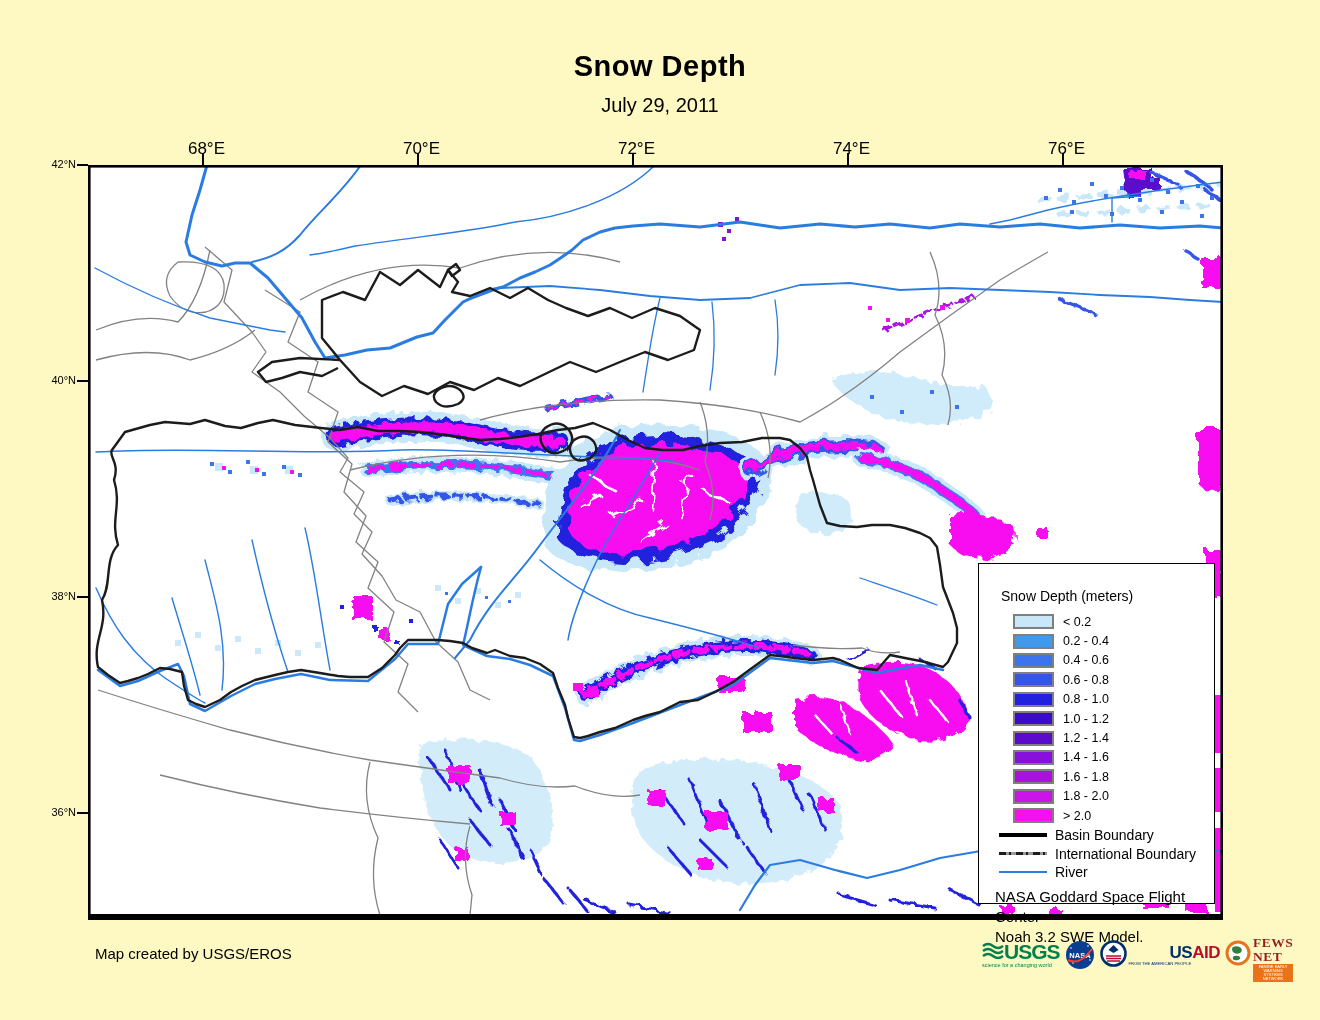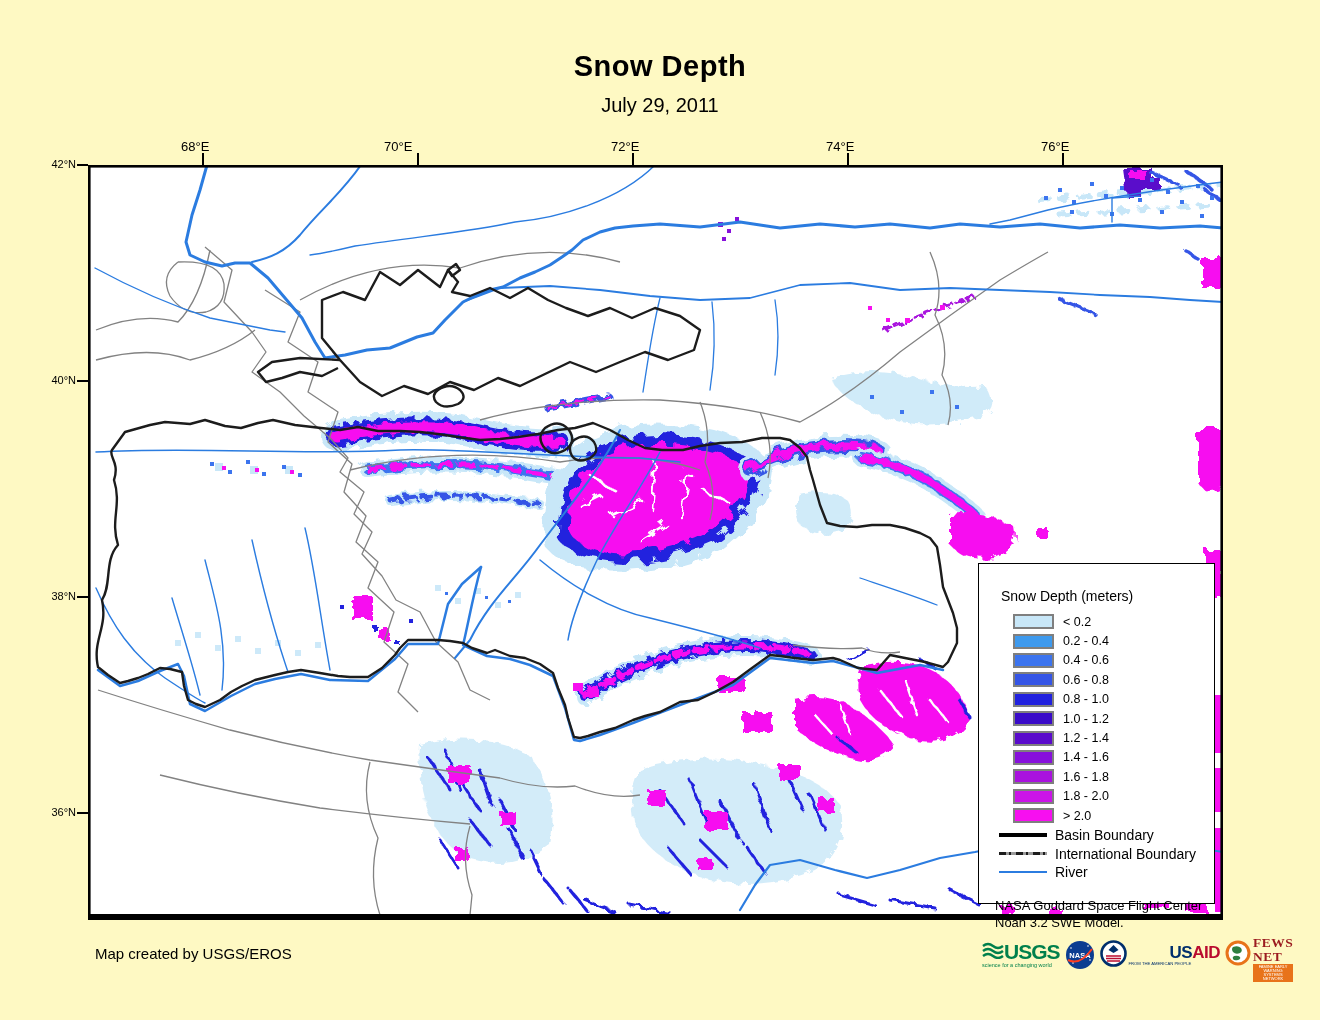"68°E" .tick-label-top { font-size: 13px -> 17px; text-align: left -> right }
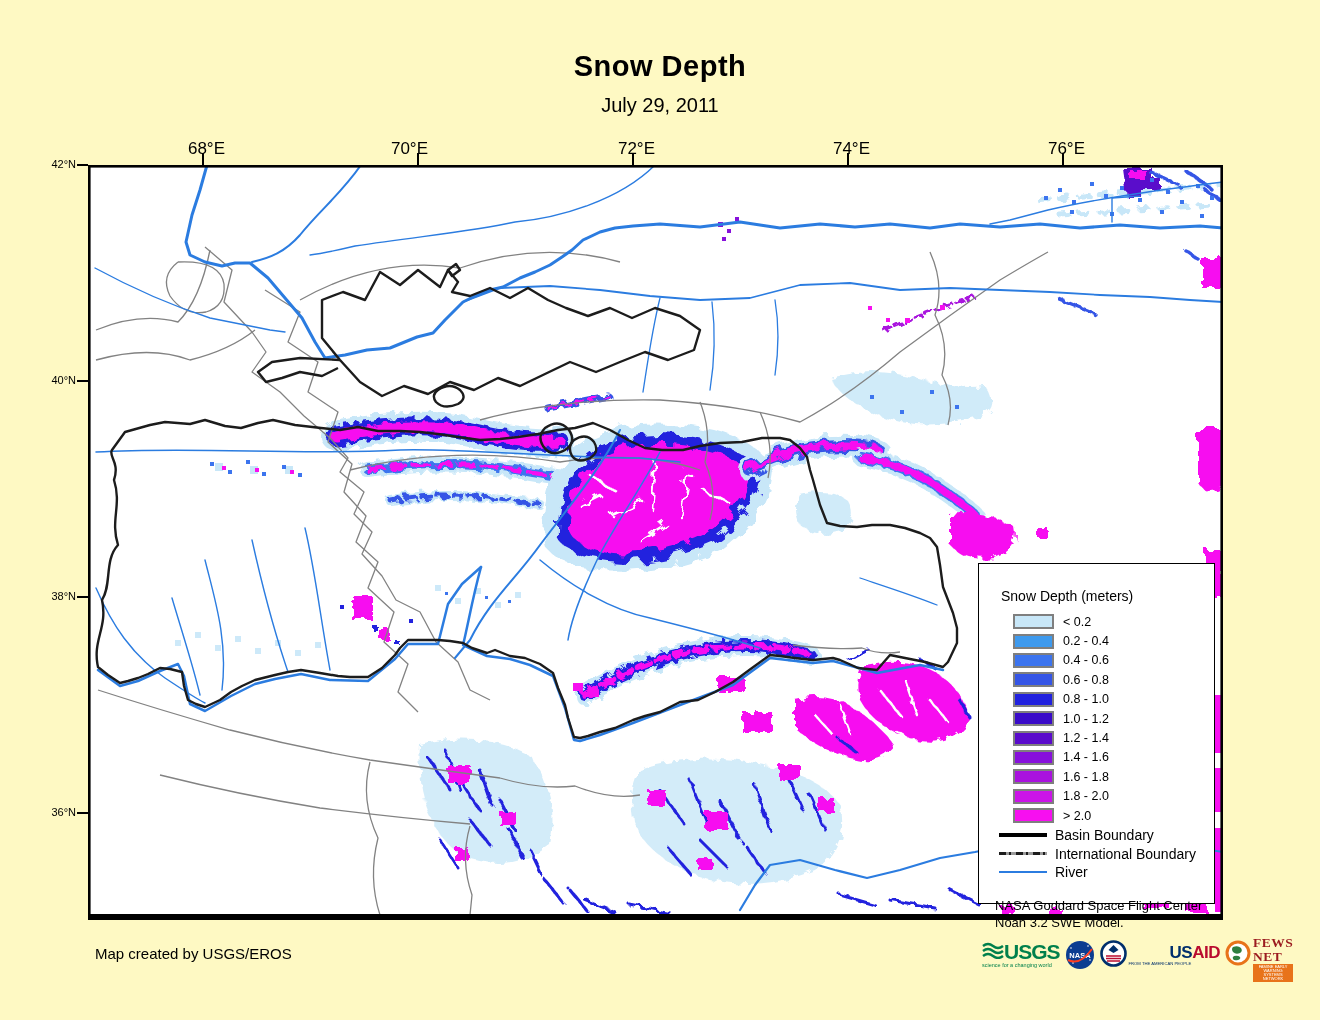"70°E" div.tick-label-top { left: 384px -> 396px }
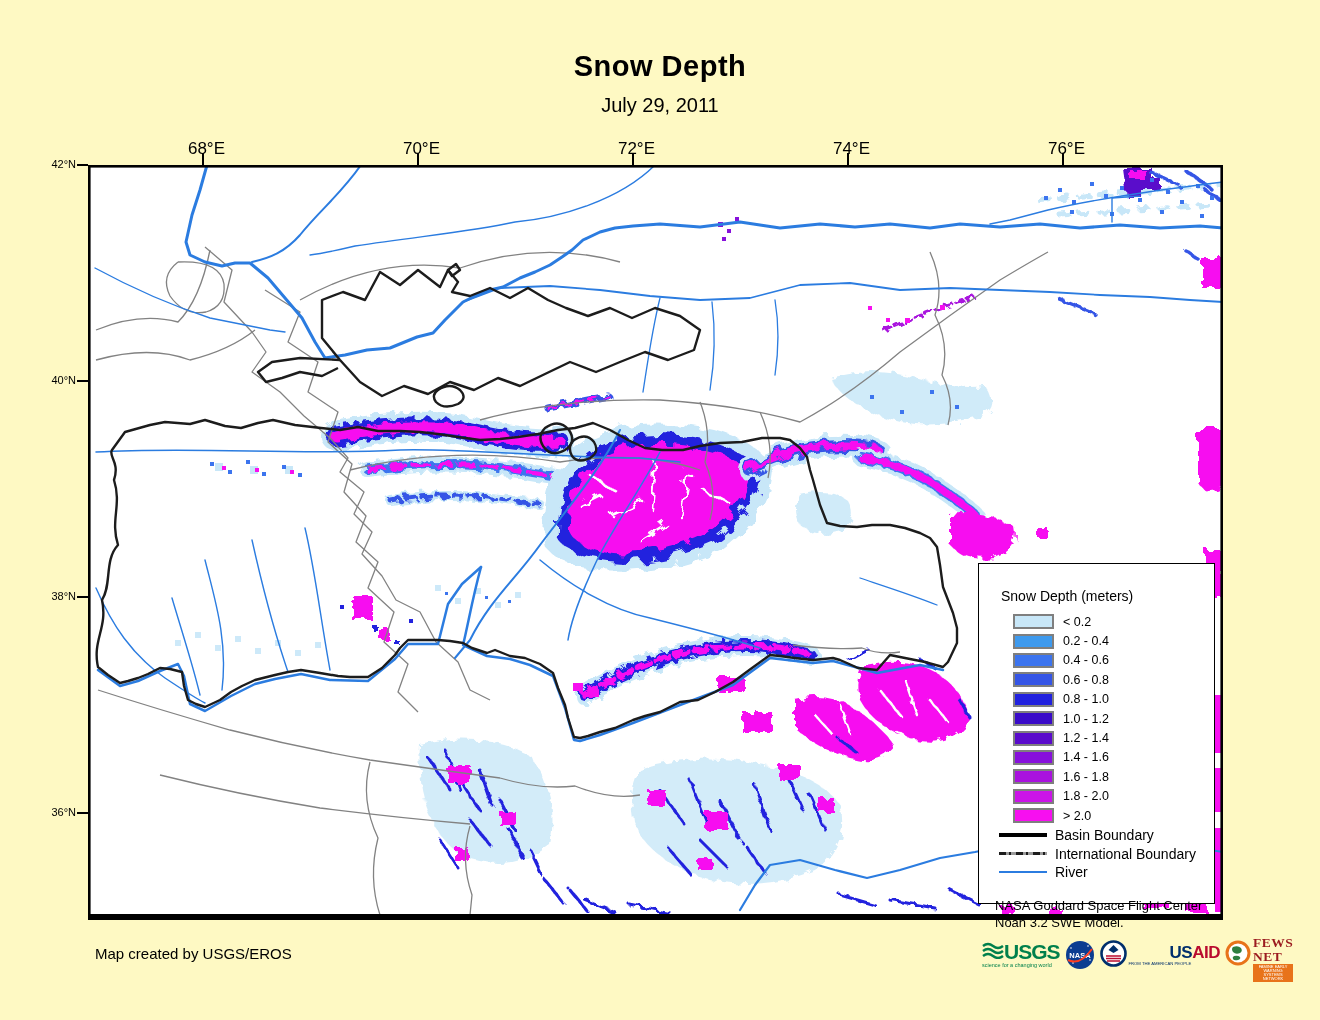"NASA Goddard Space Flight Center" .legend-credit { font-size: 13px -> 15px; margin: 16px 0 0 8px -> 6px 0 0 8px }
